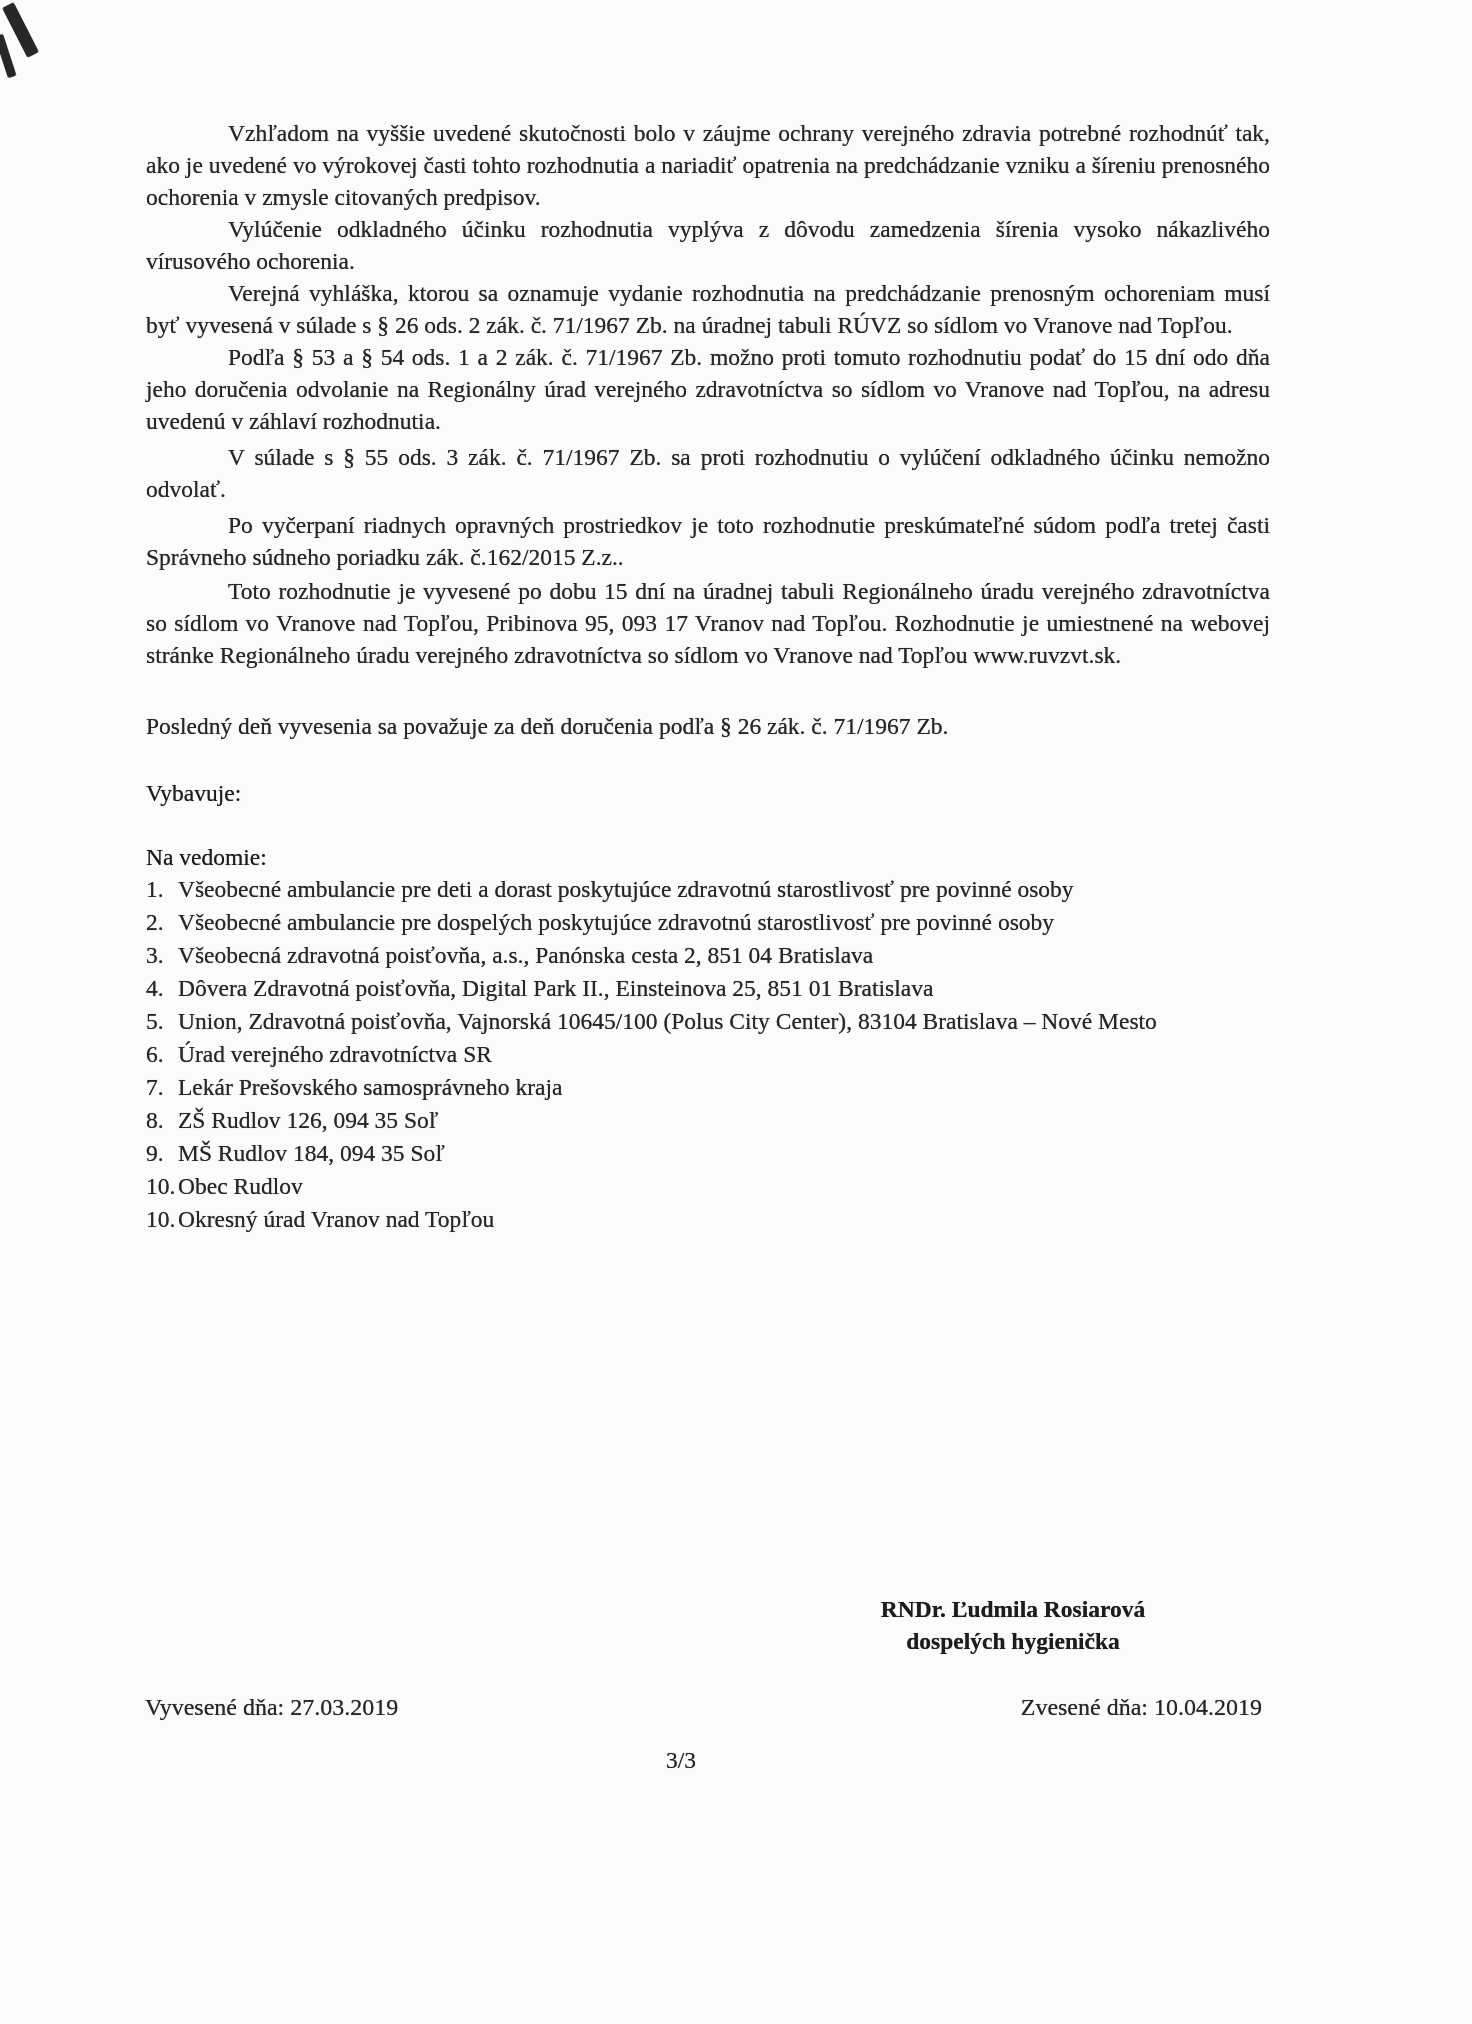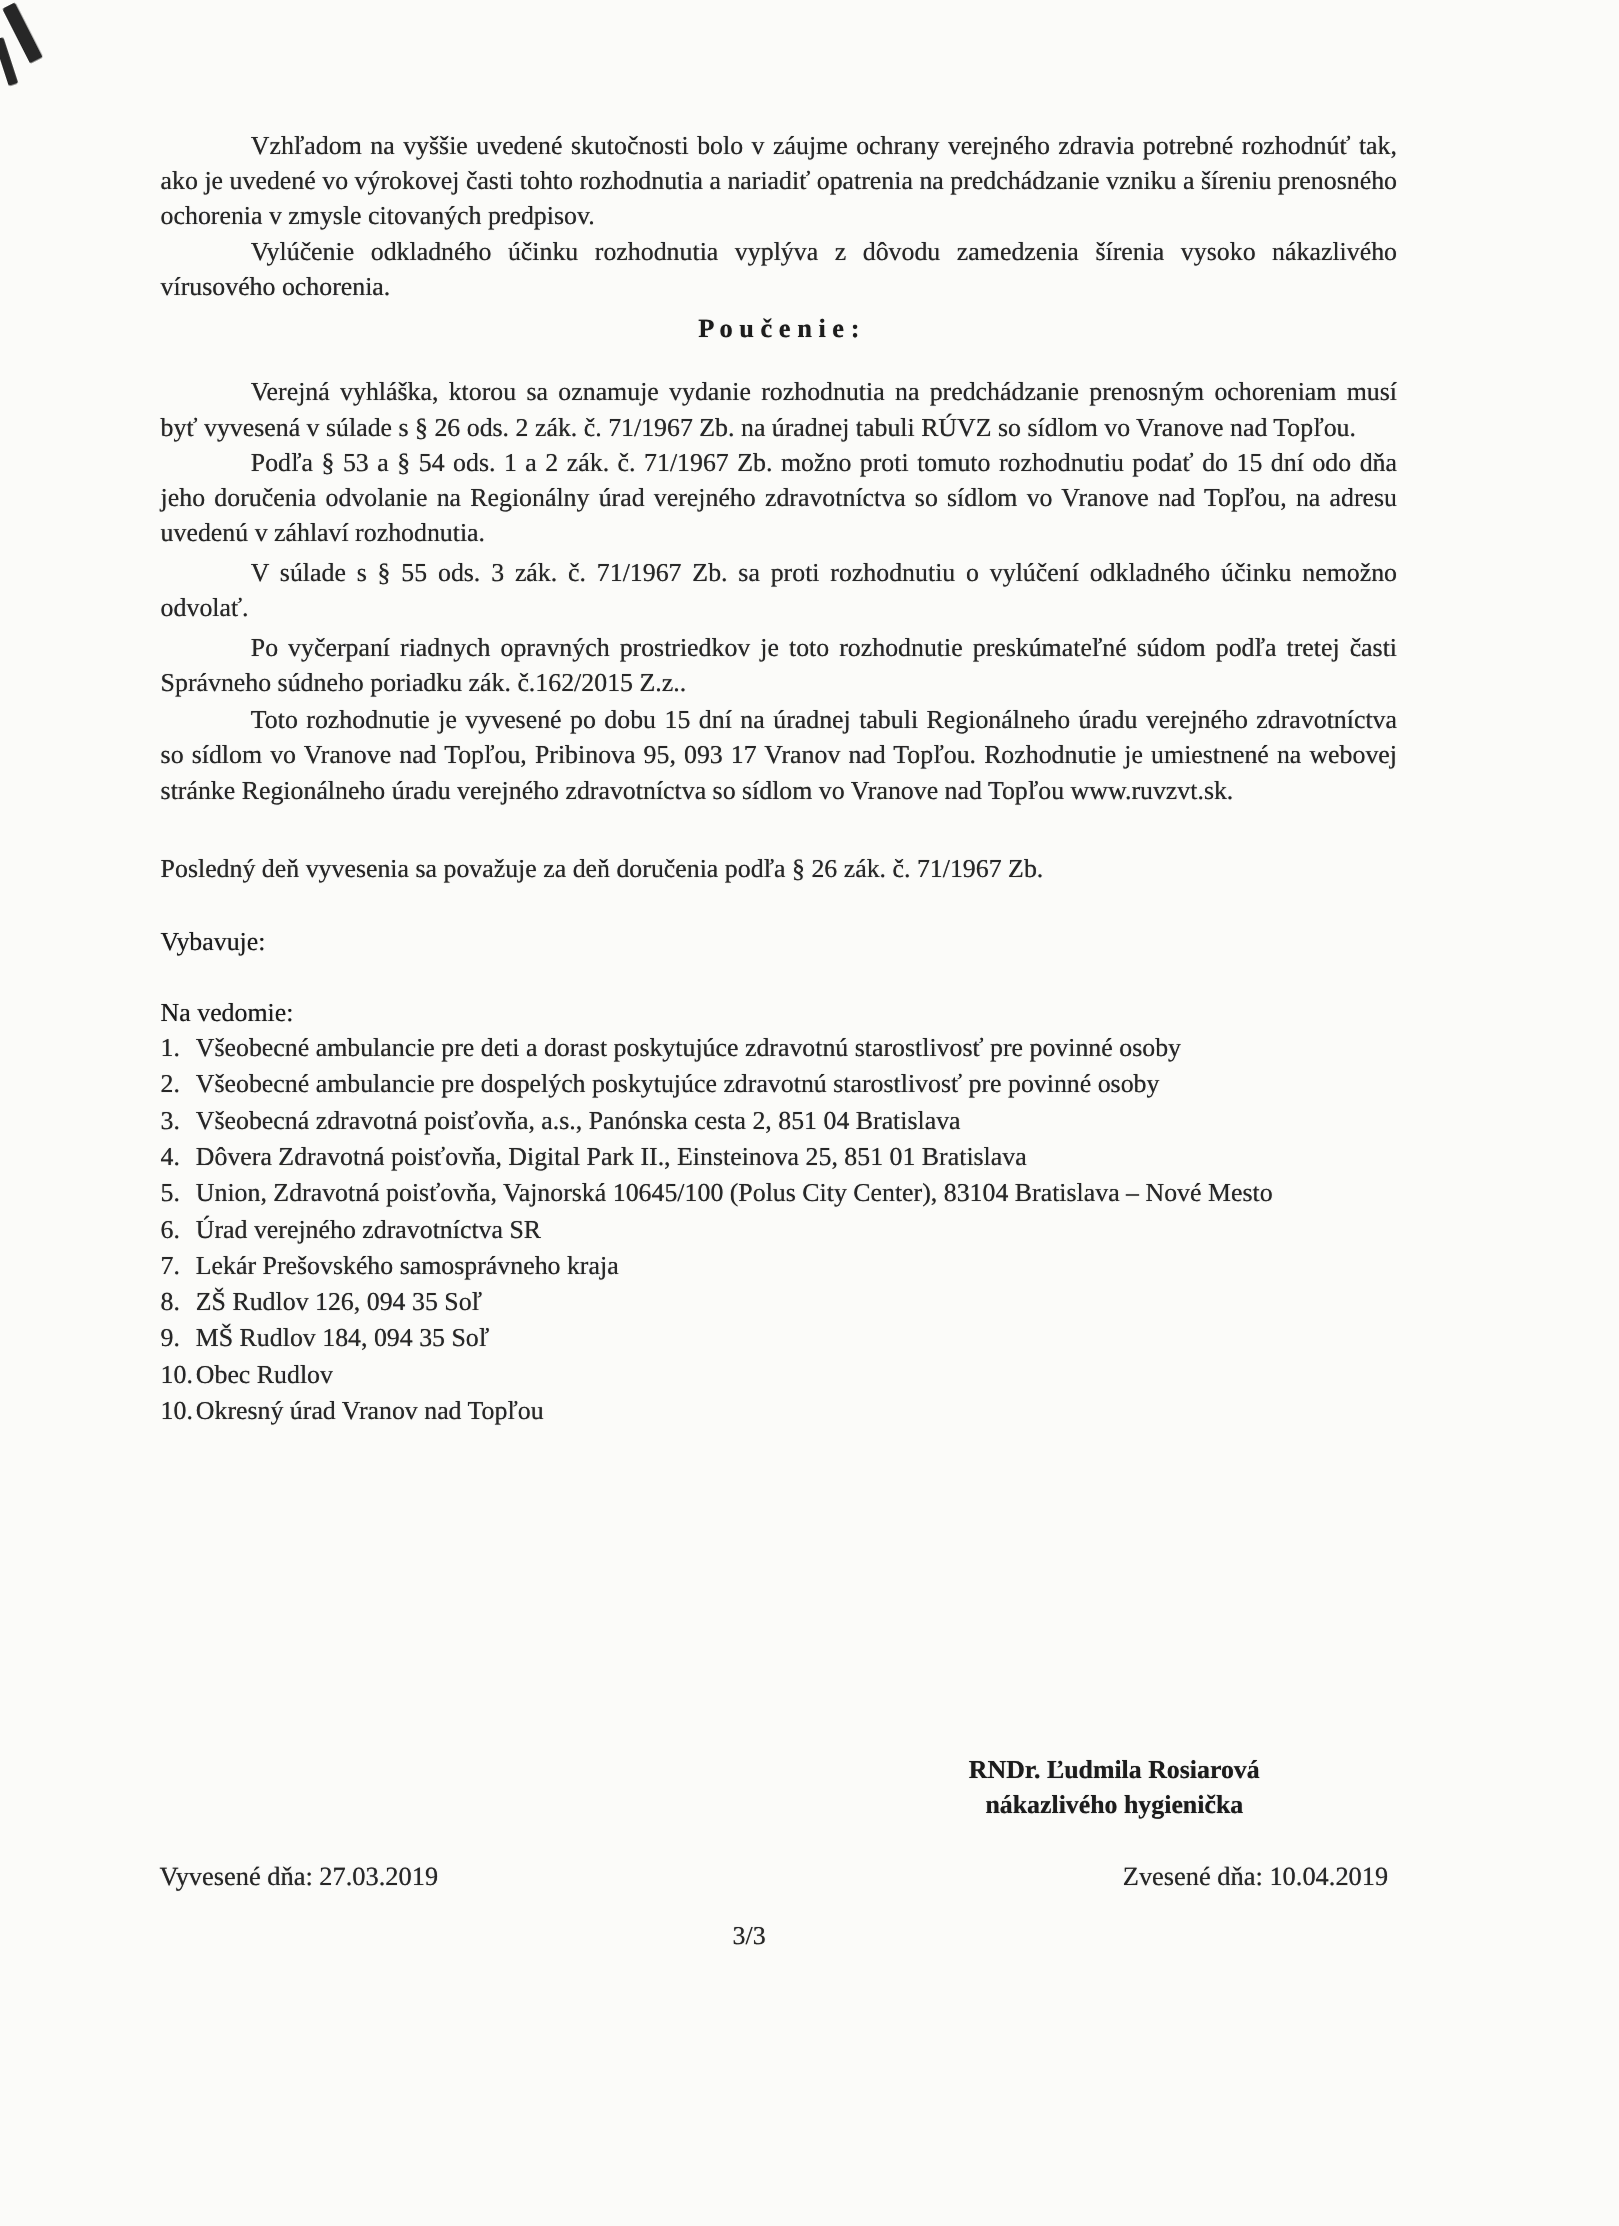"P o u č e" h2.heading { html: <h2>P o u č e n i e :</h2> -> none }
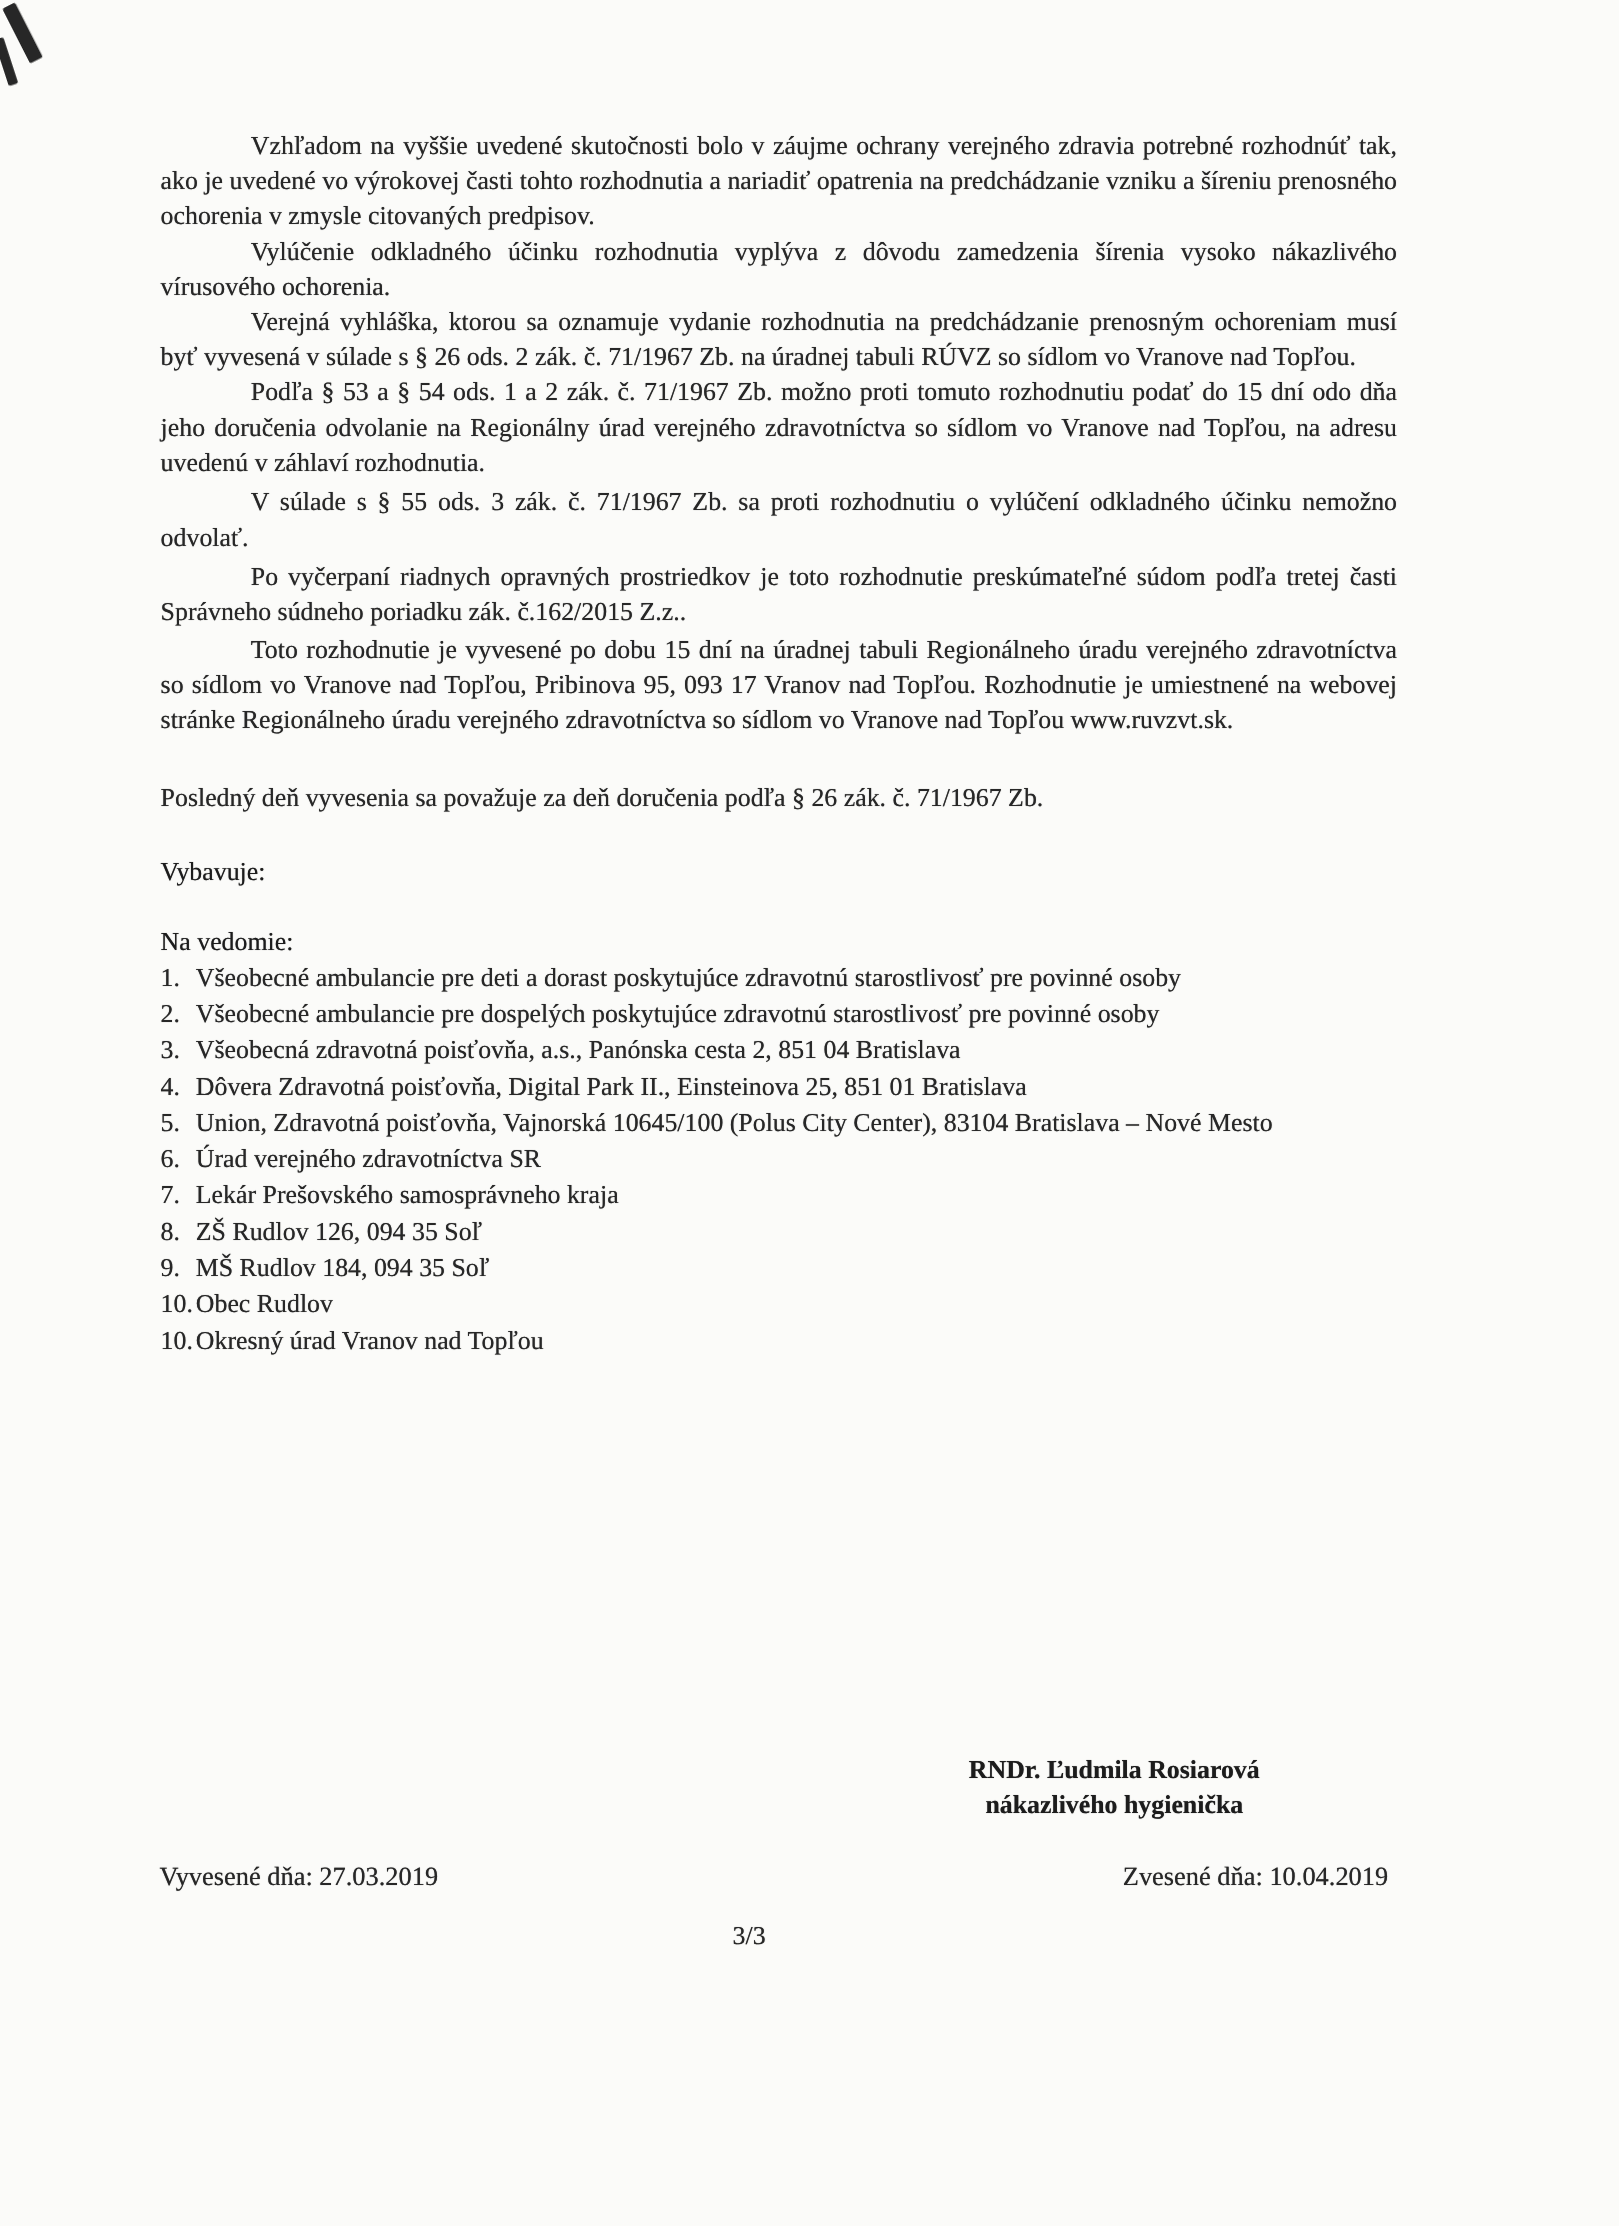"nákazlivého hygienička" div { text: nákazlivého -> dospelých }
